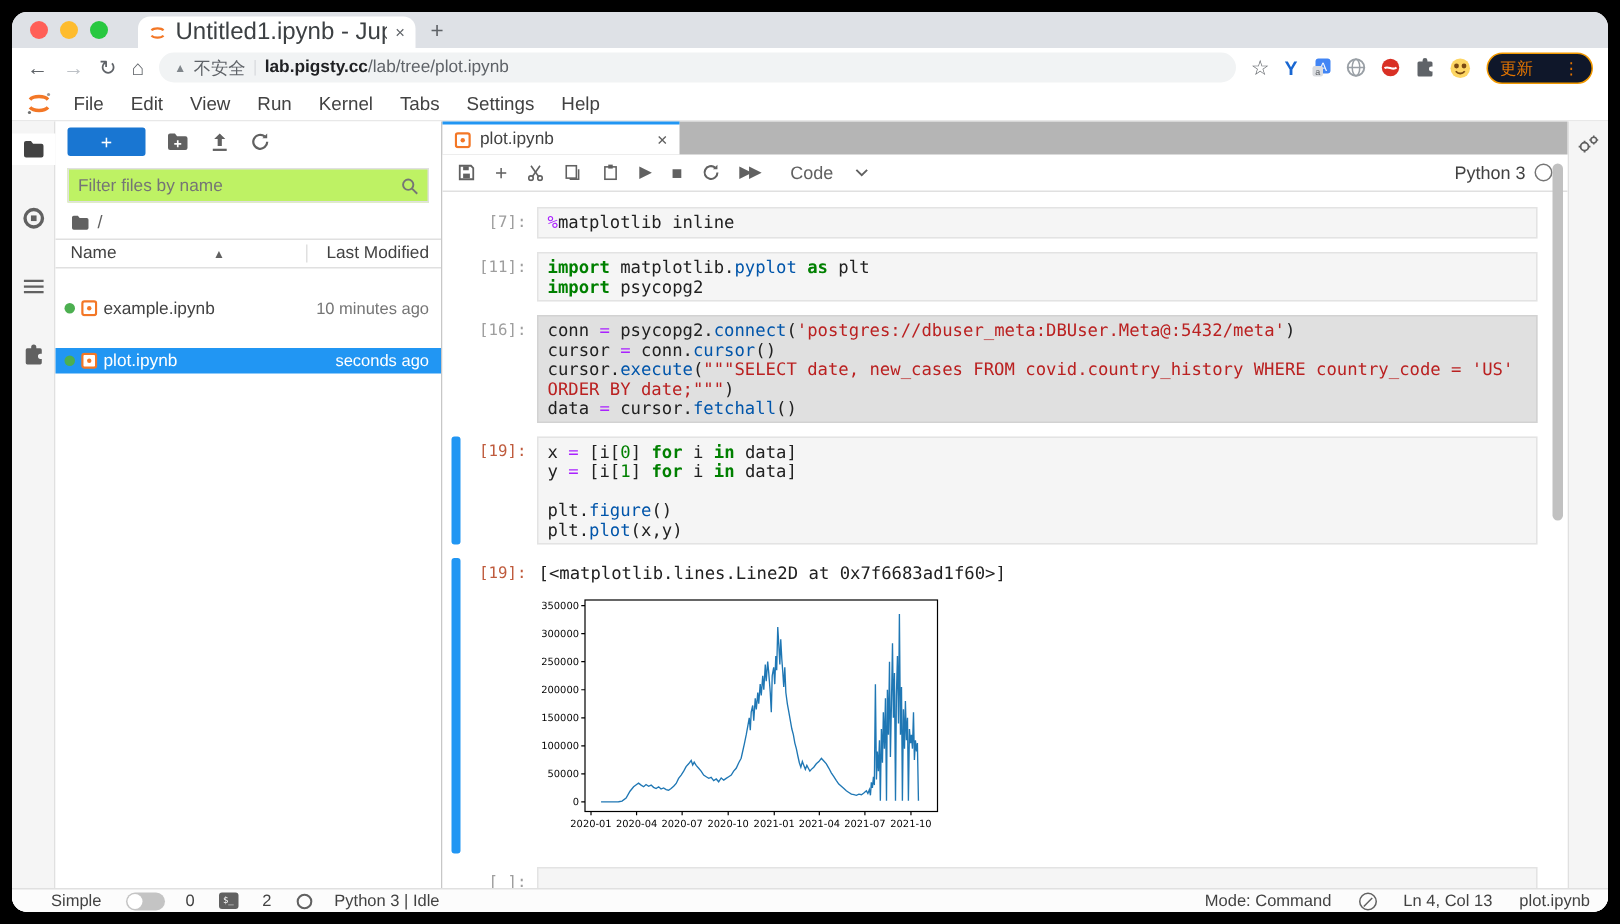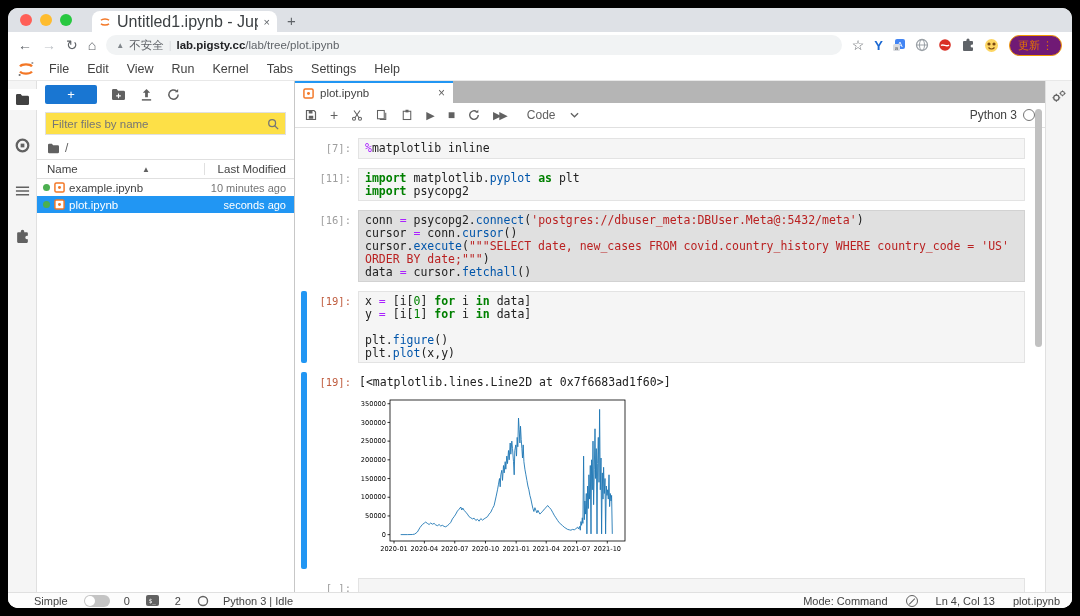"更新" .update-pill { background: #701a75 -> #0f172a; gap: 2px -> 20px }
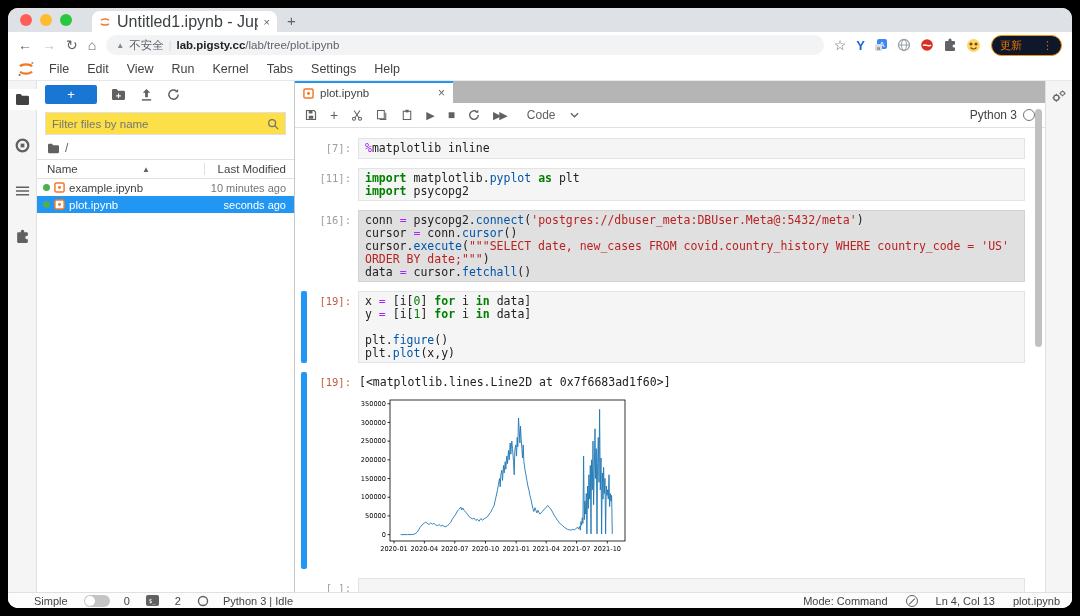"Filter files by name" .fb-filter { background: #fde047 -> #bef264 }
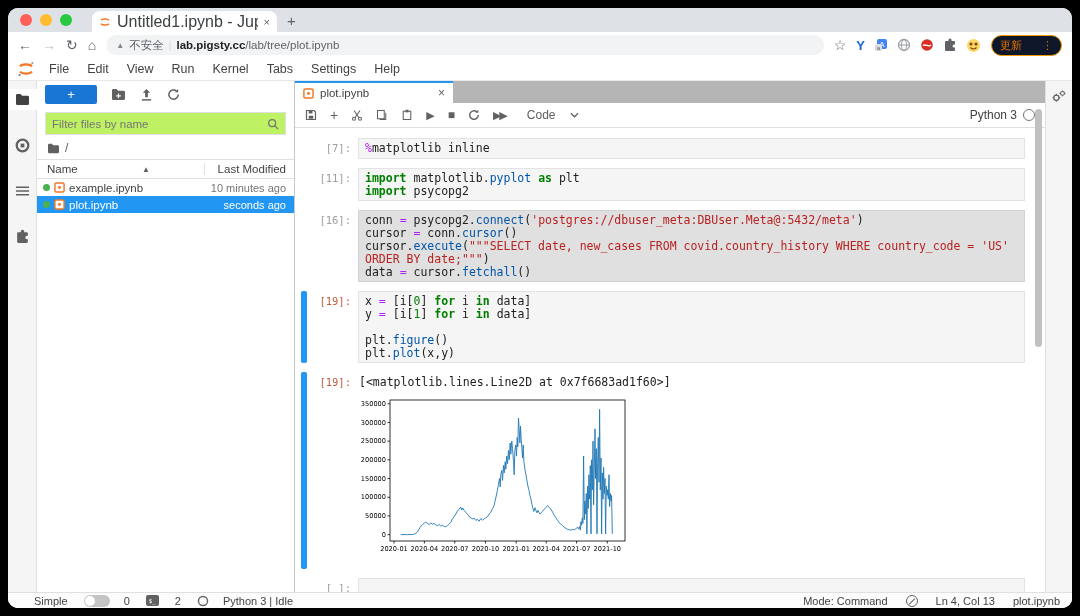"example.ipynb" .file-row { margin-top: none -> 18px }
